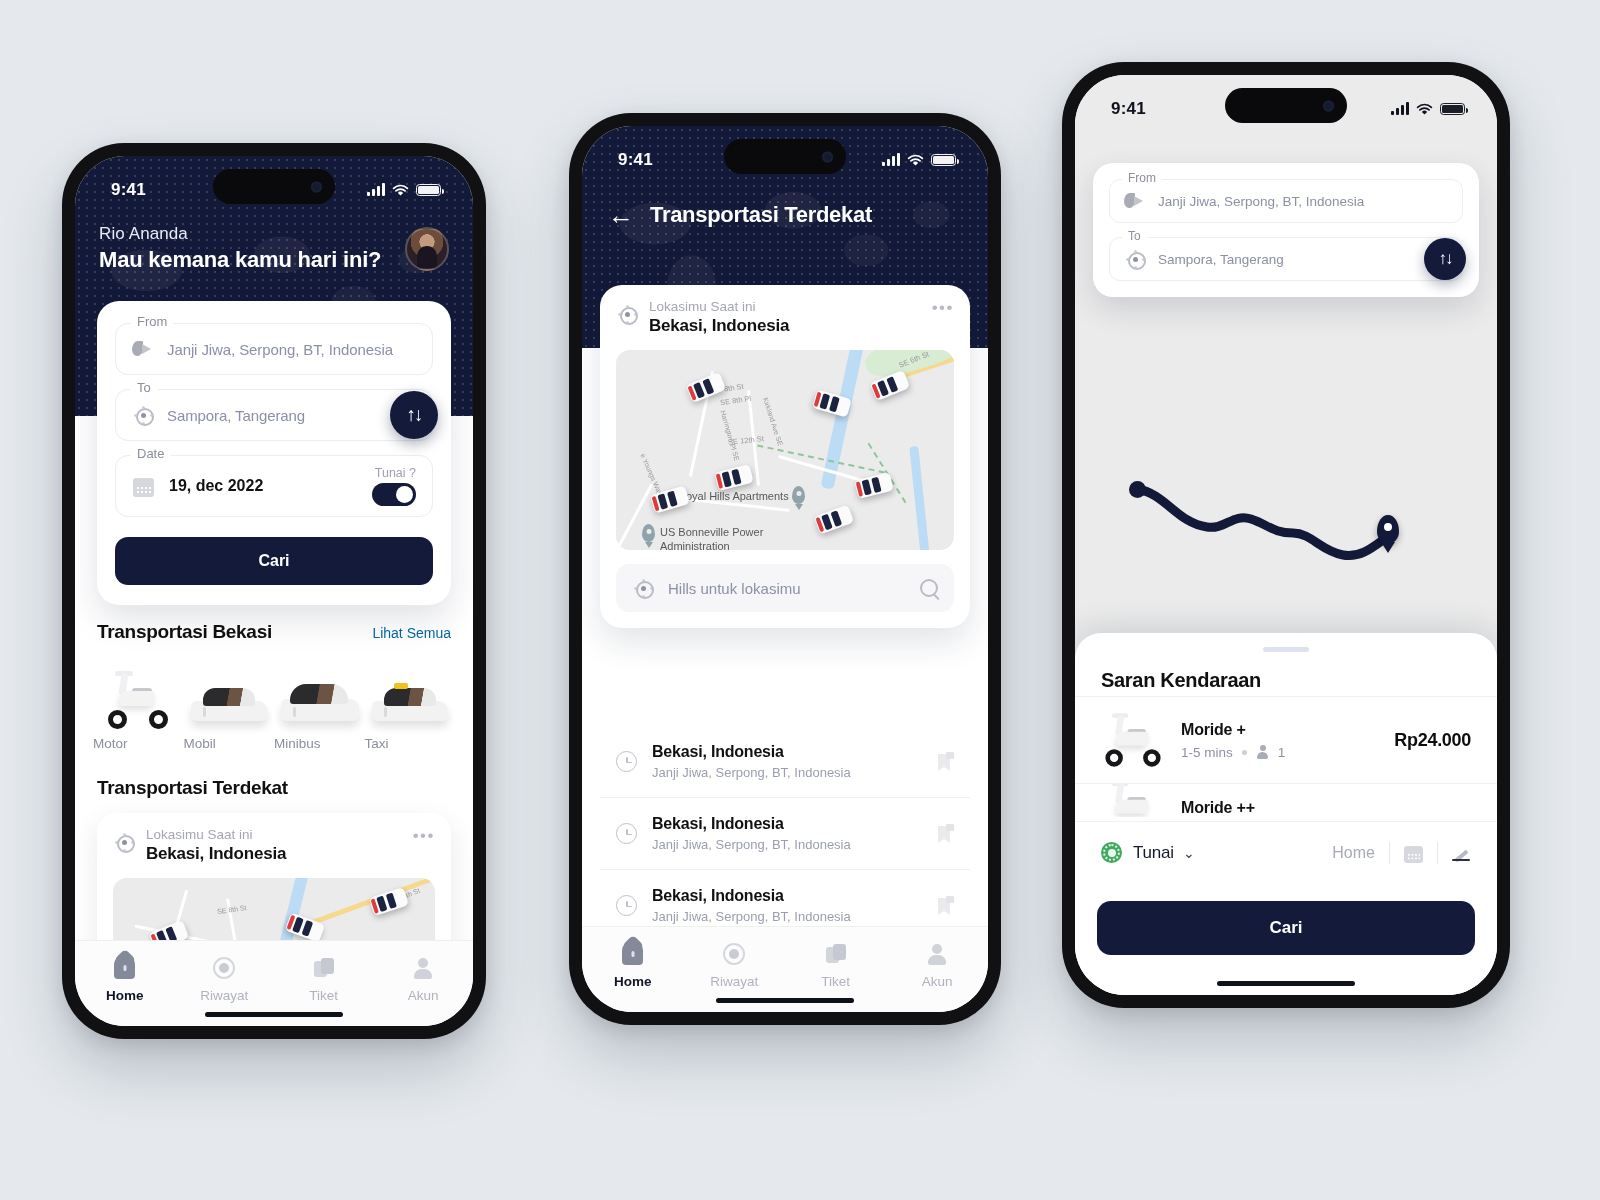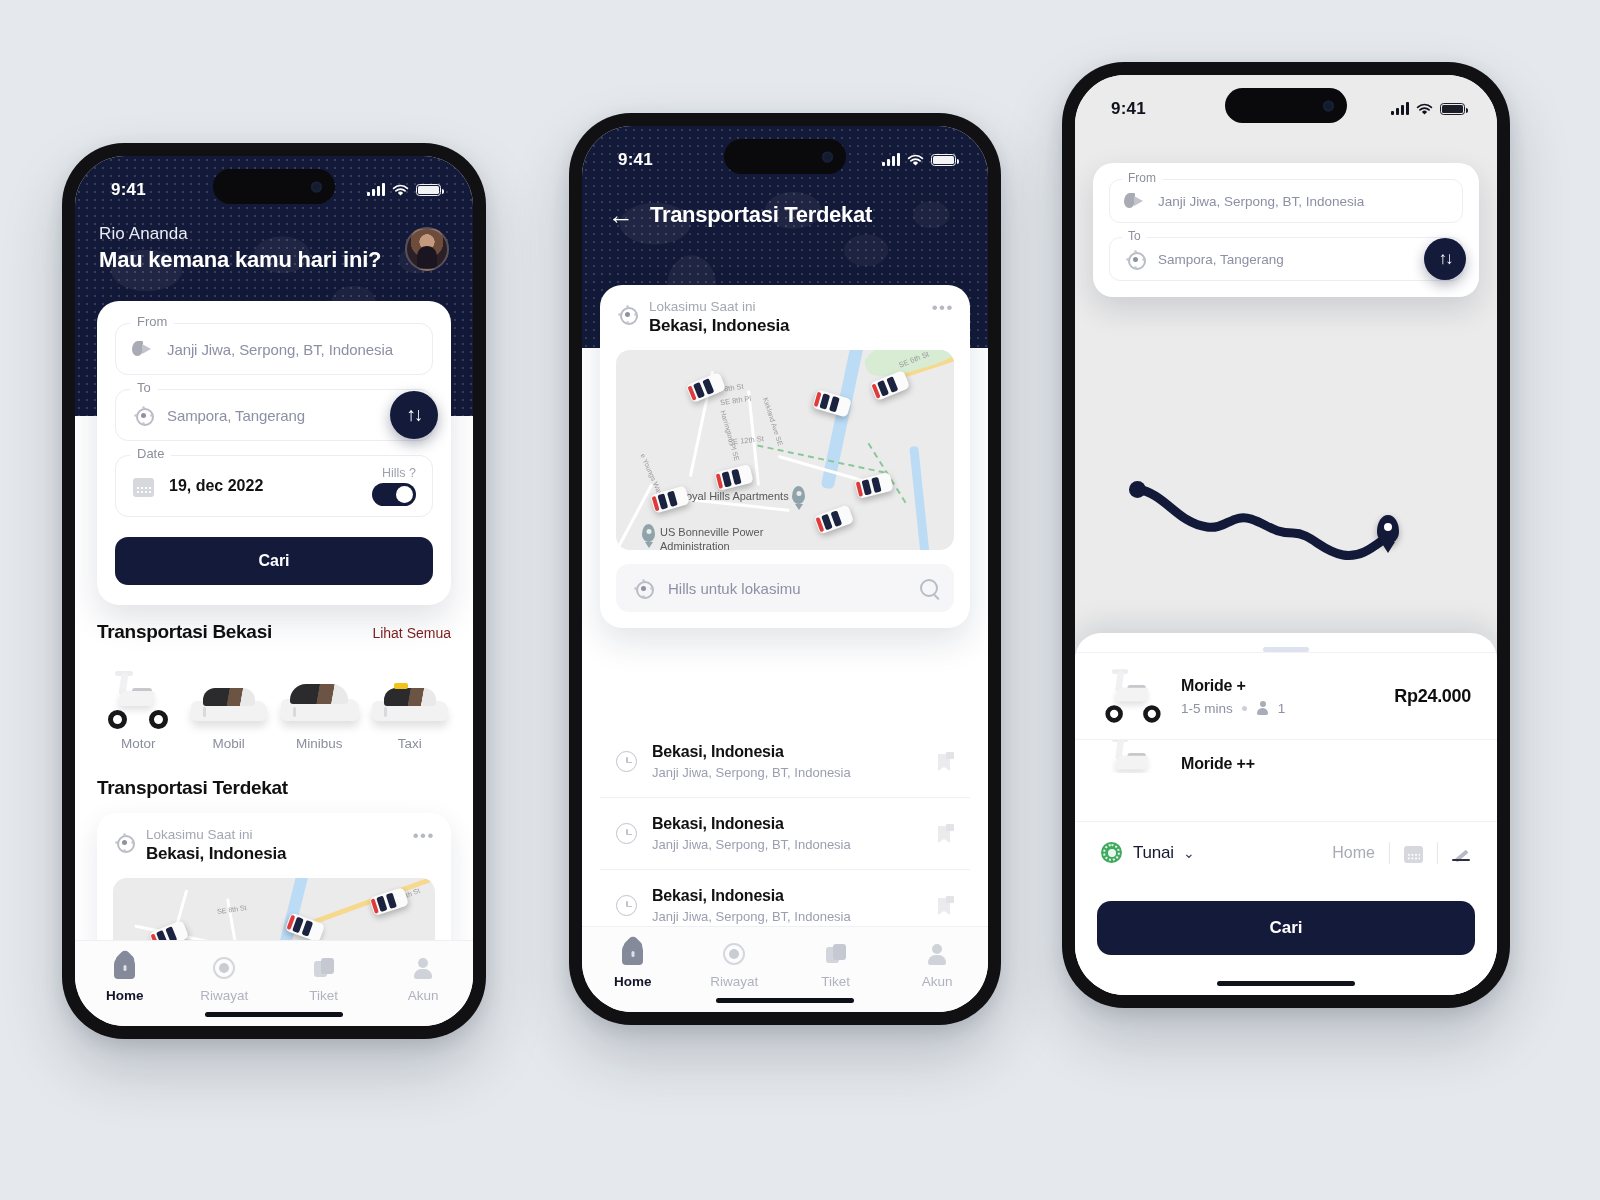"Hills ?" div.ret-lbl { text: Hills -> Tunai }
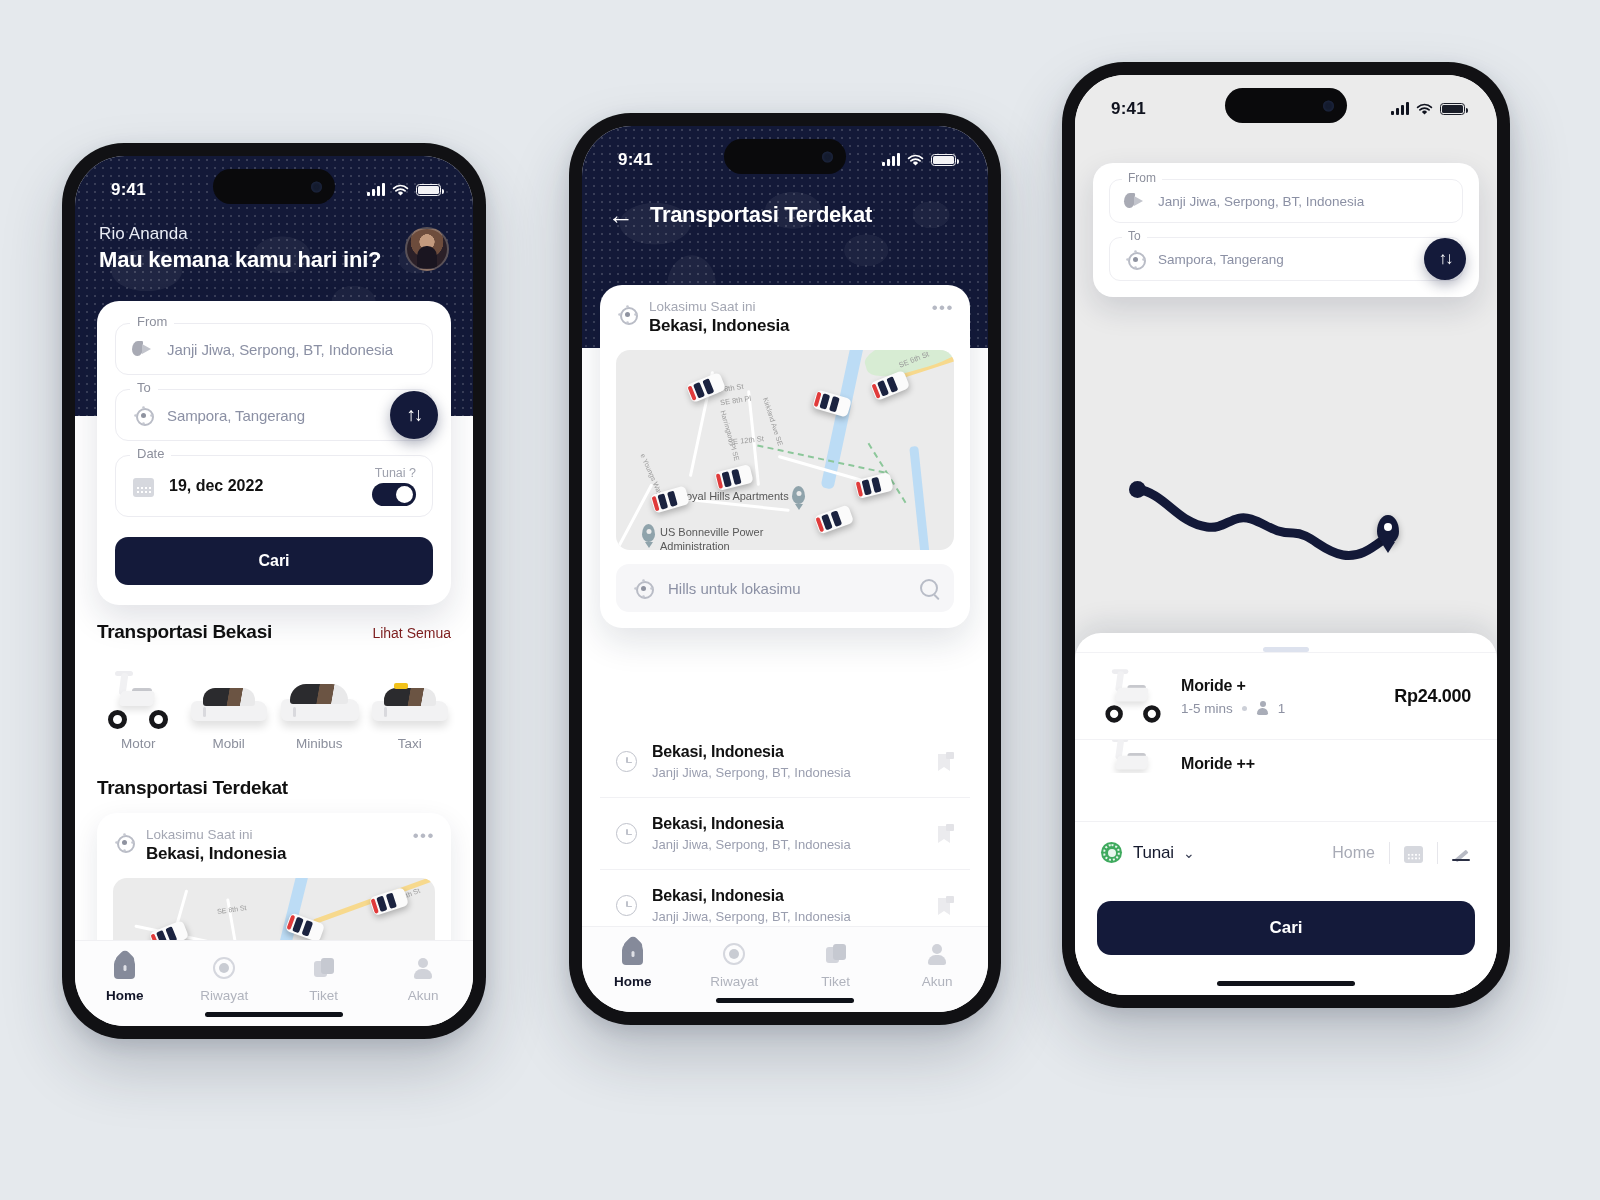"Lihat Semua" .sec-link { color: #7f1d1d -> #0369a1 }
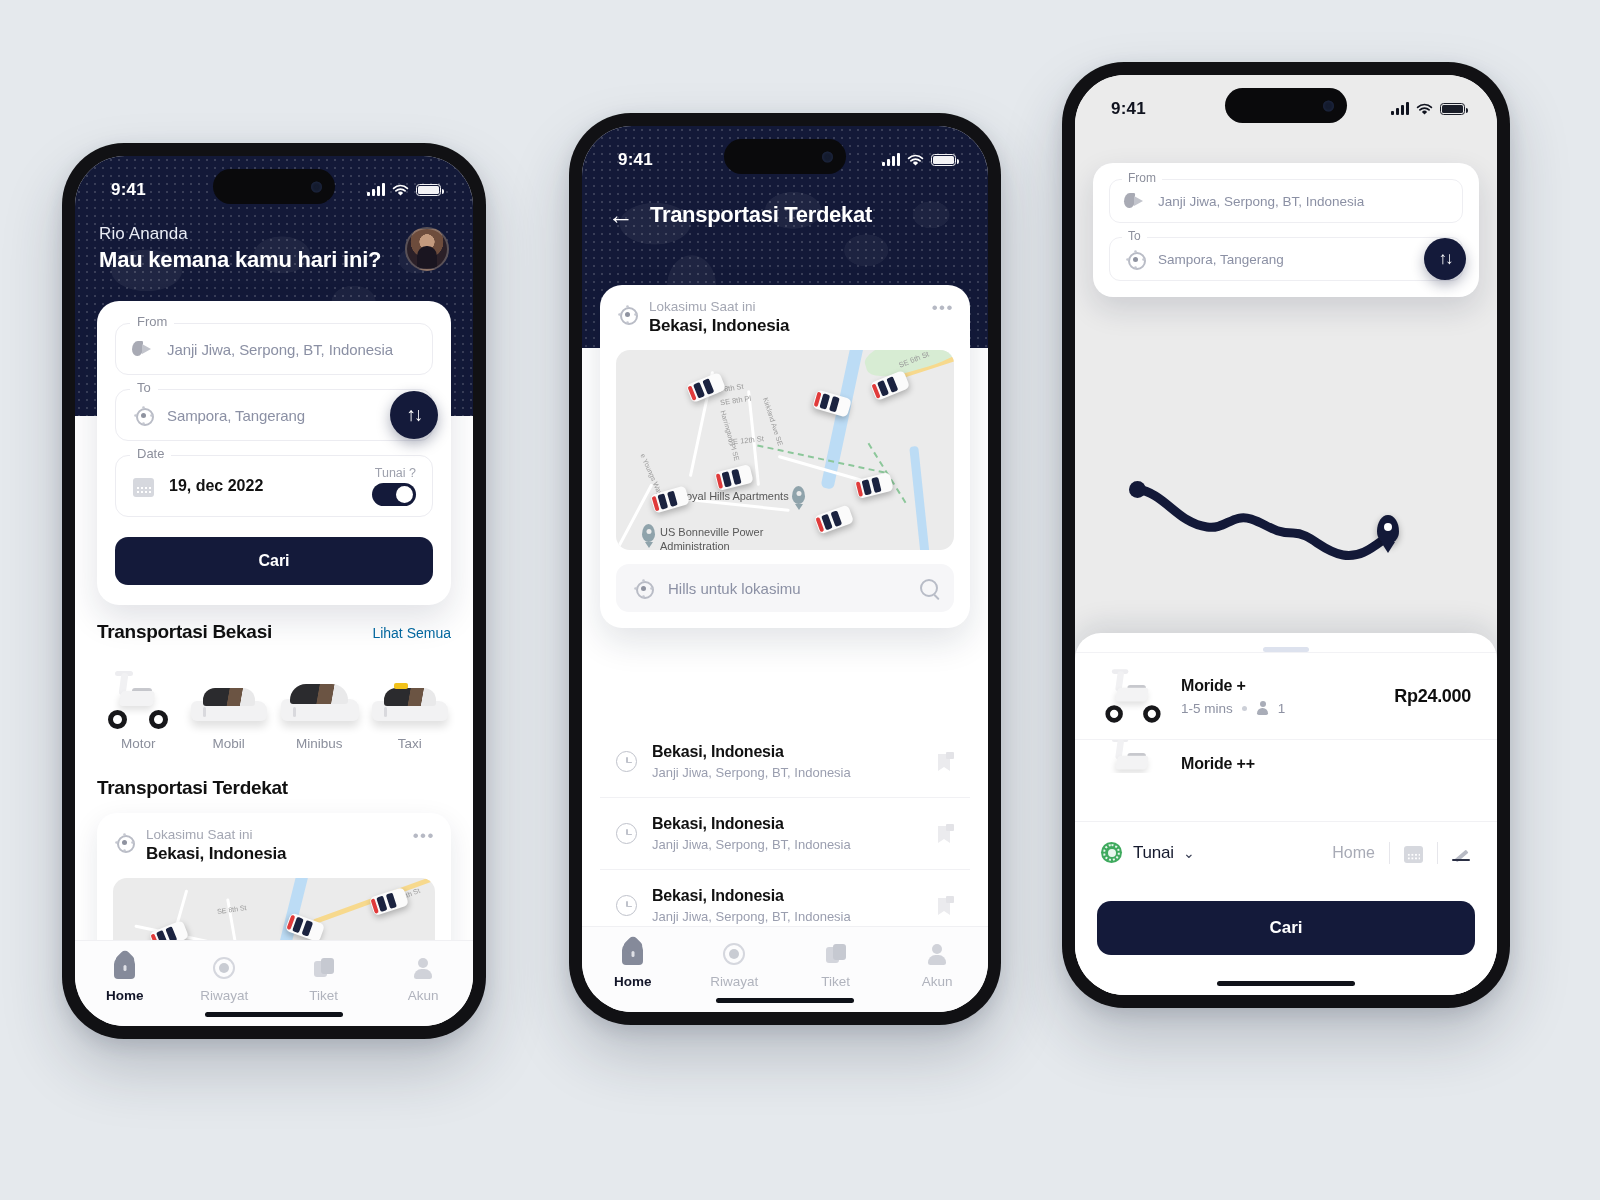"Saran Kendaraan" div.sheet-title { html: none -> <div>Saran Kendaraan</div> }
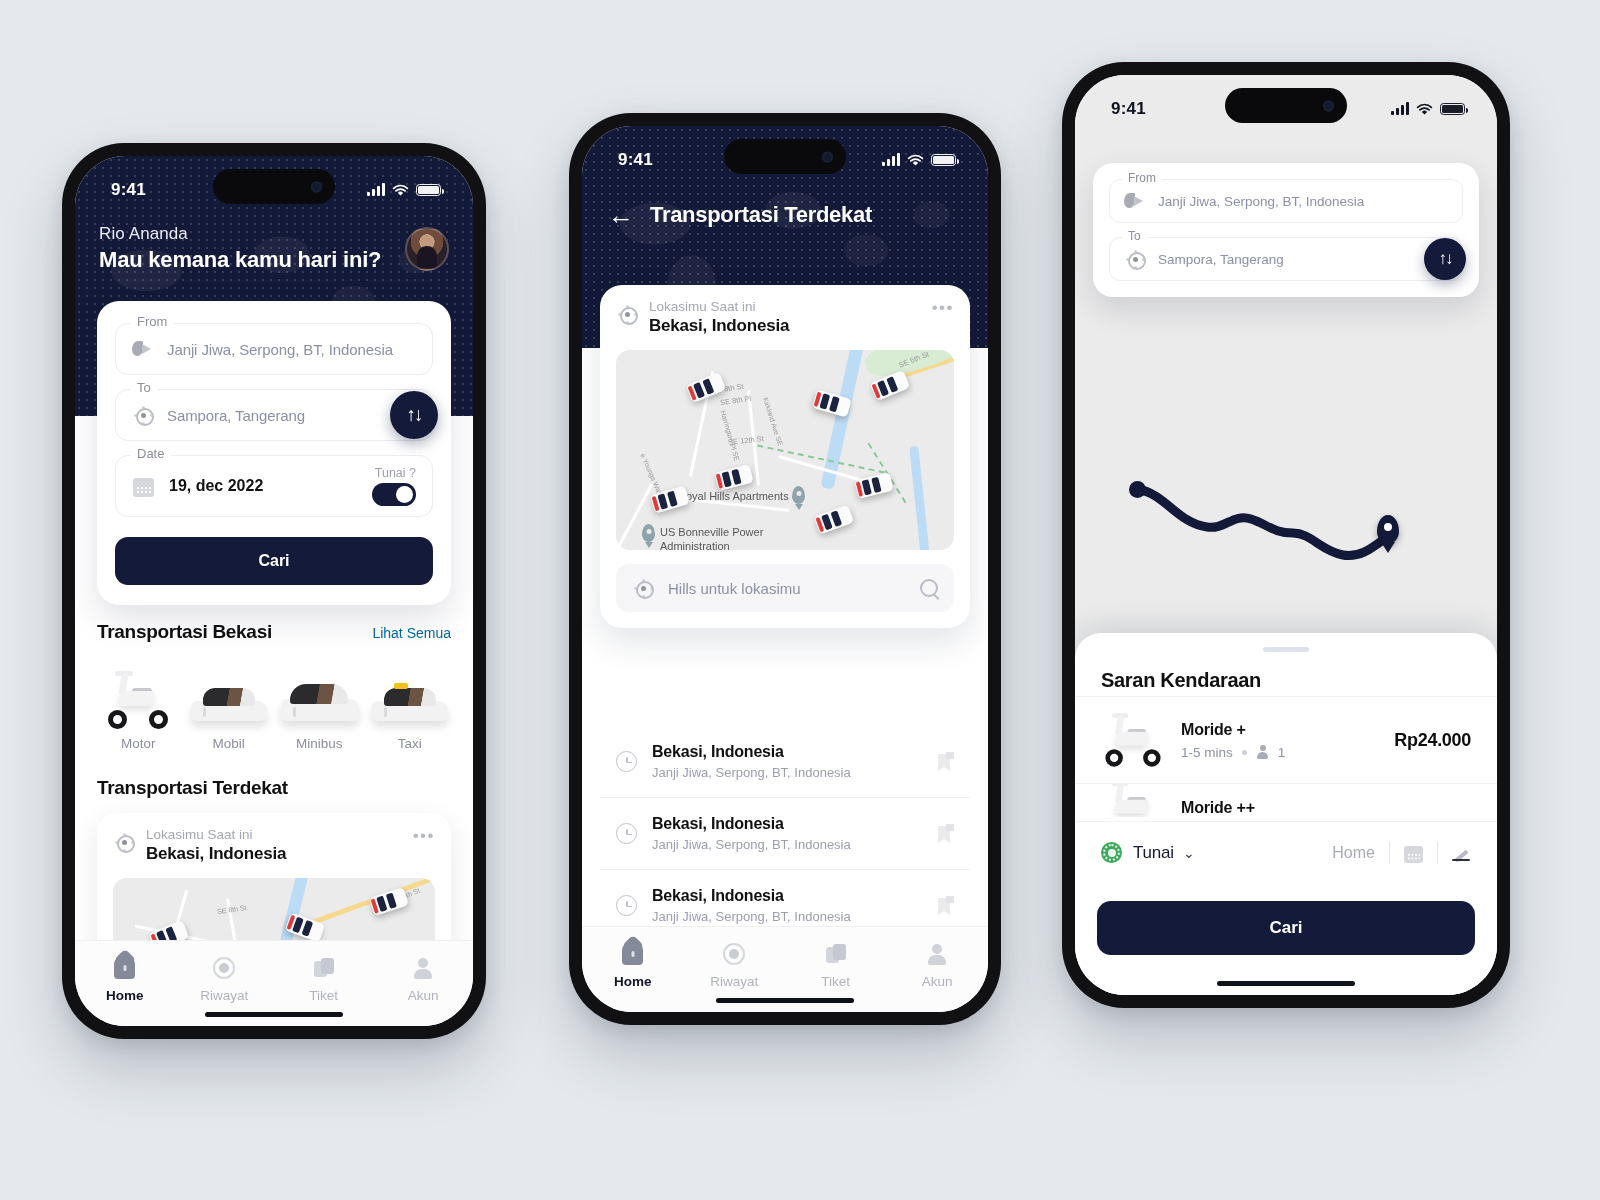"Motor" .cat { text-align: center -> none }
